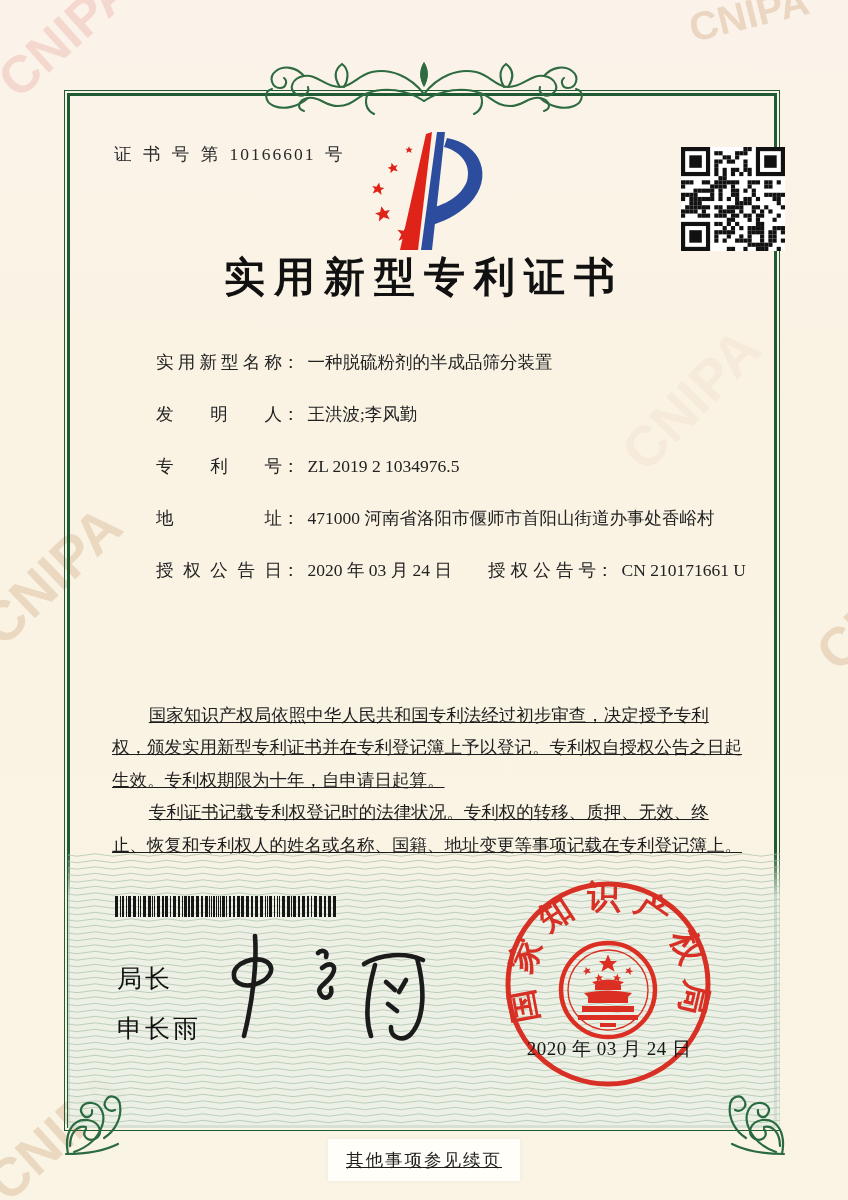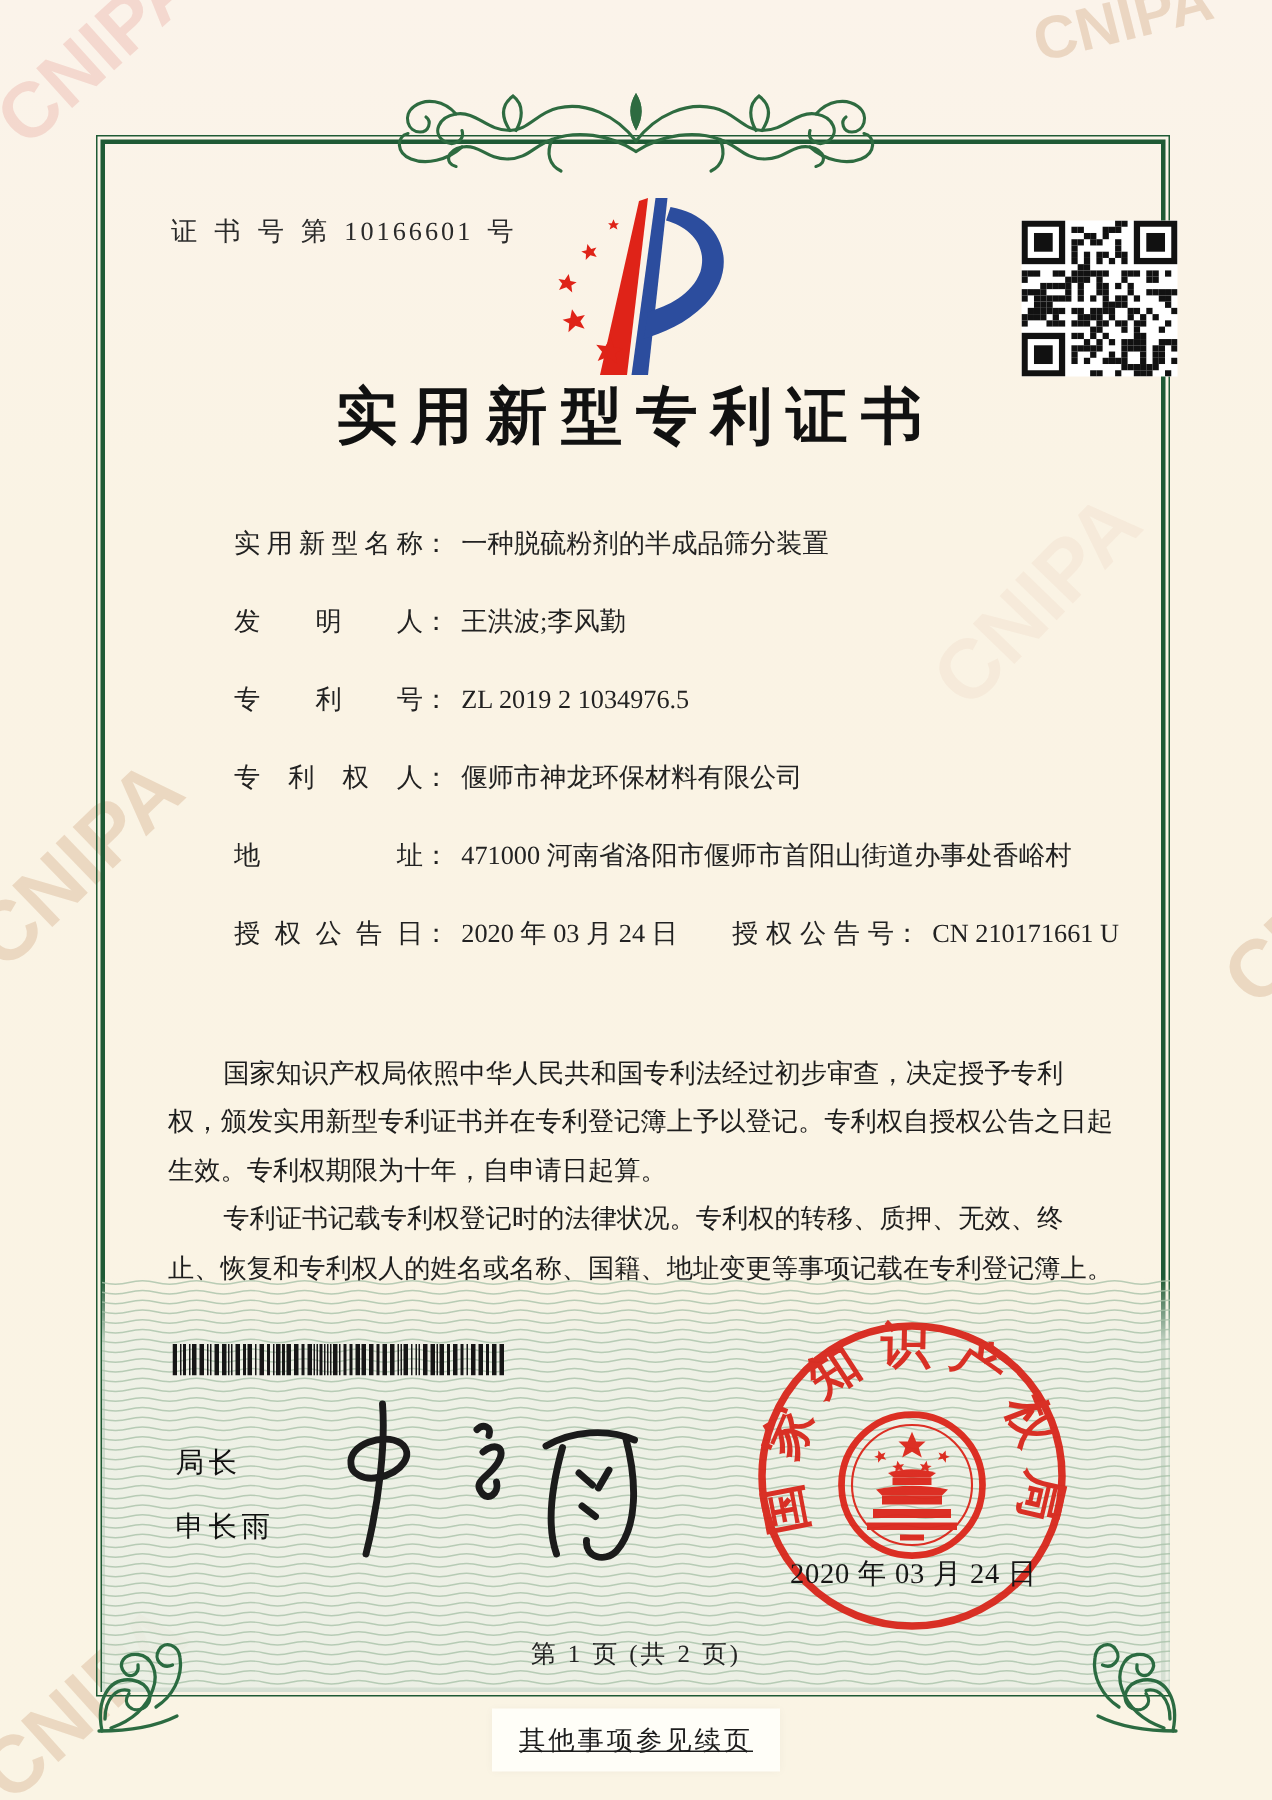"专利权人： 偃师市神龙环保材料有限公司" div.field-row { html: <div> <span>专利权人</span><span>：</span><span>偃师市神龙环保材料有限公司</span> </div> -> none }
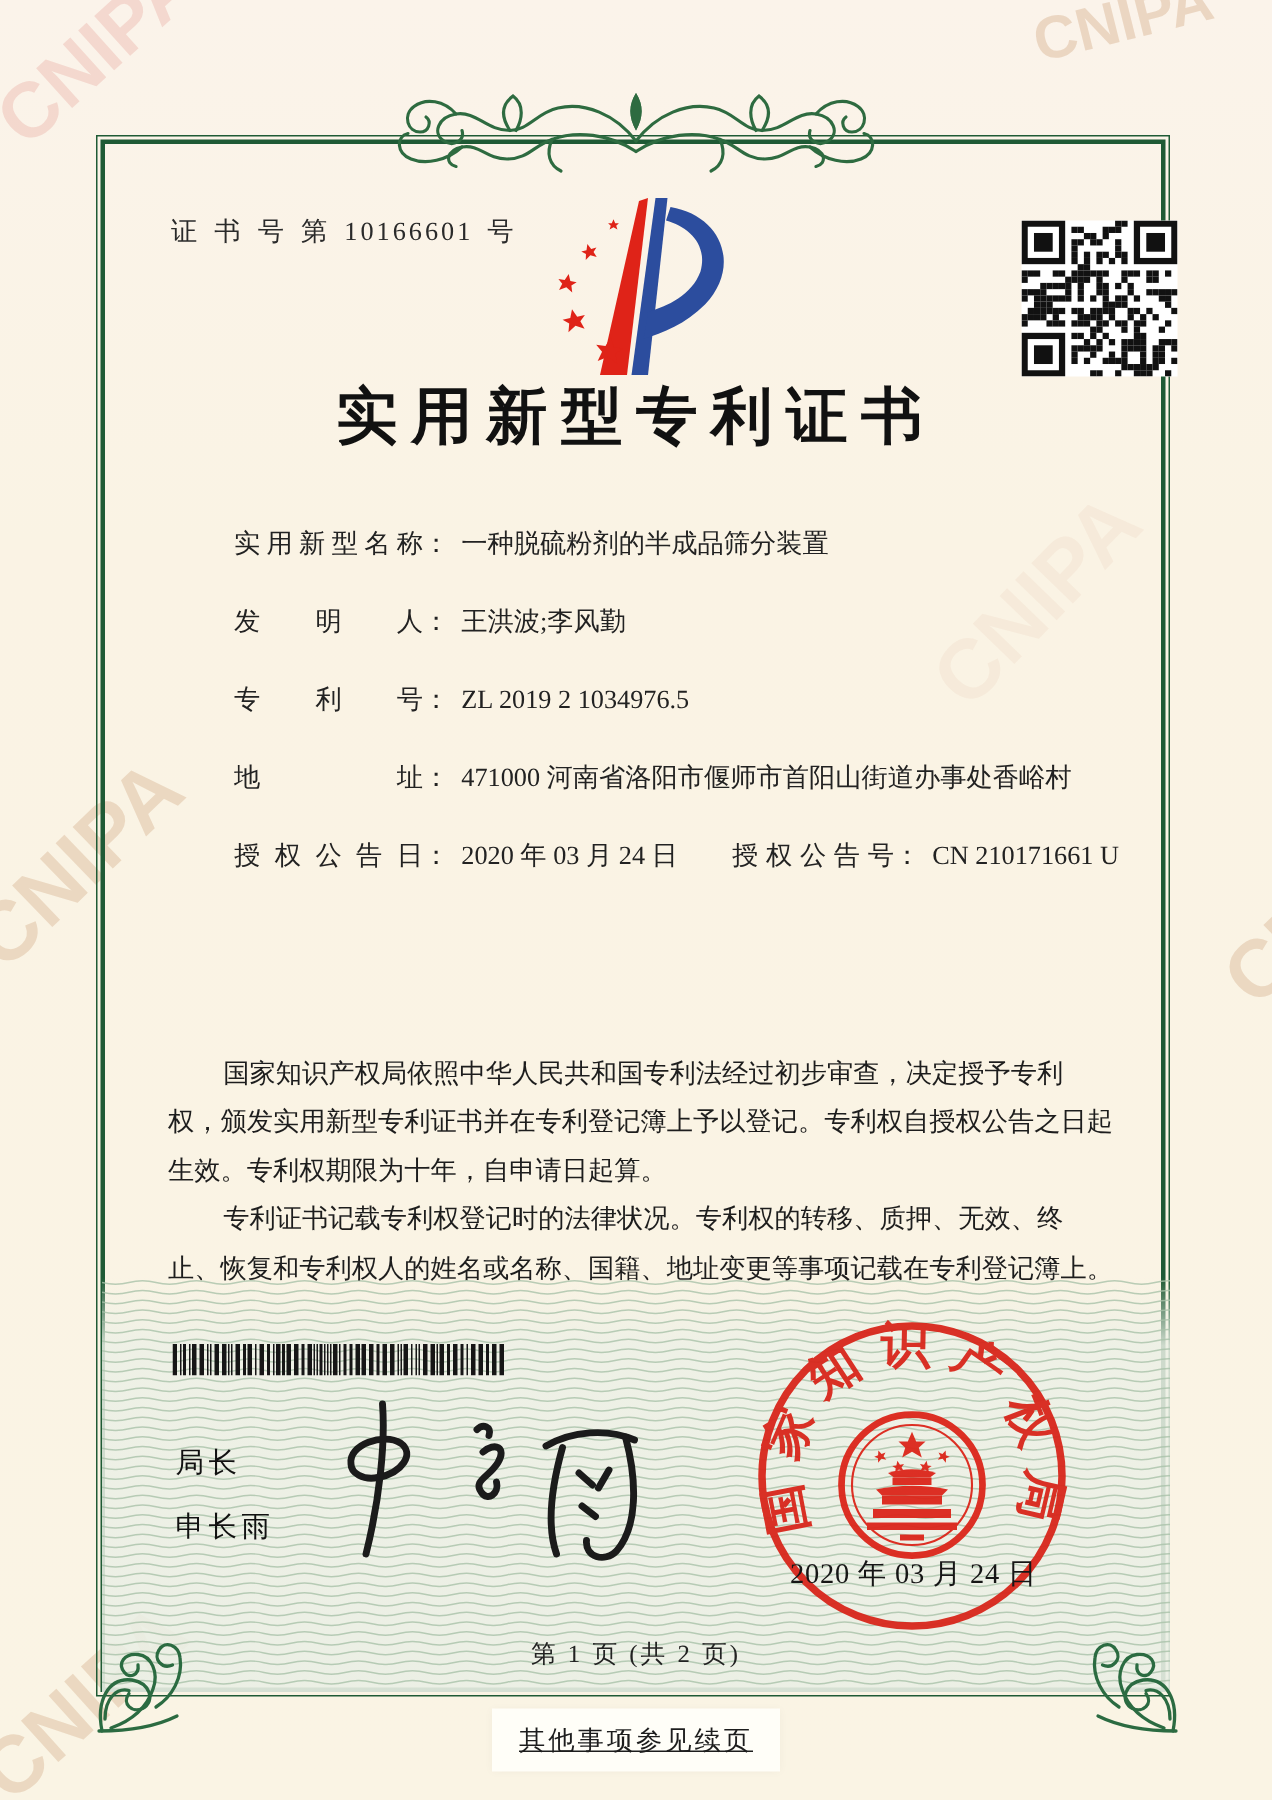"国家知识产权局依照中华人民共和国专利法经过初步审查，决定授予专利权，颁发实用新型" .paras p { text-decoration: none -> underline }
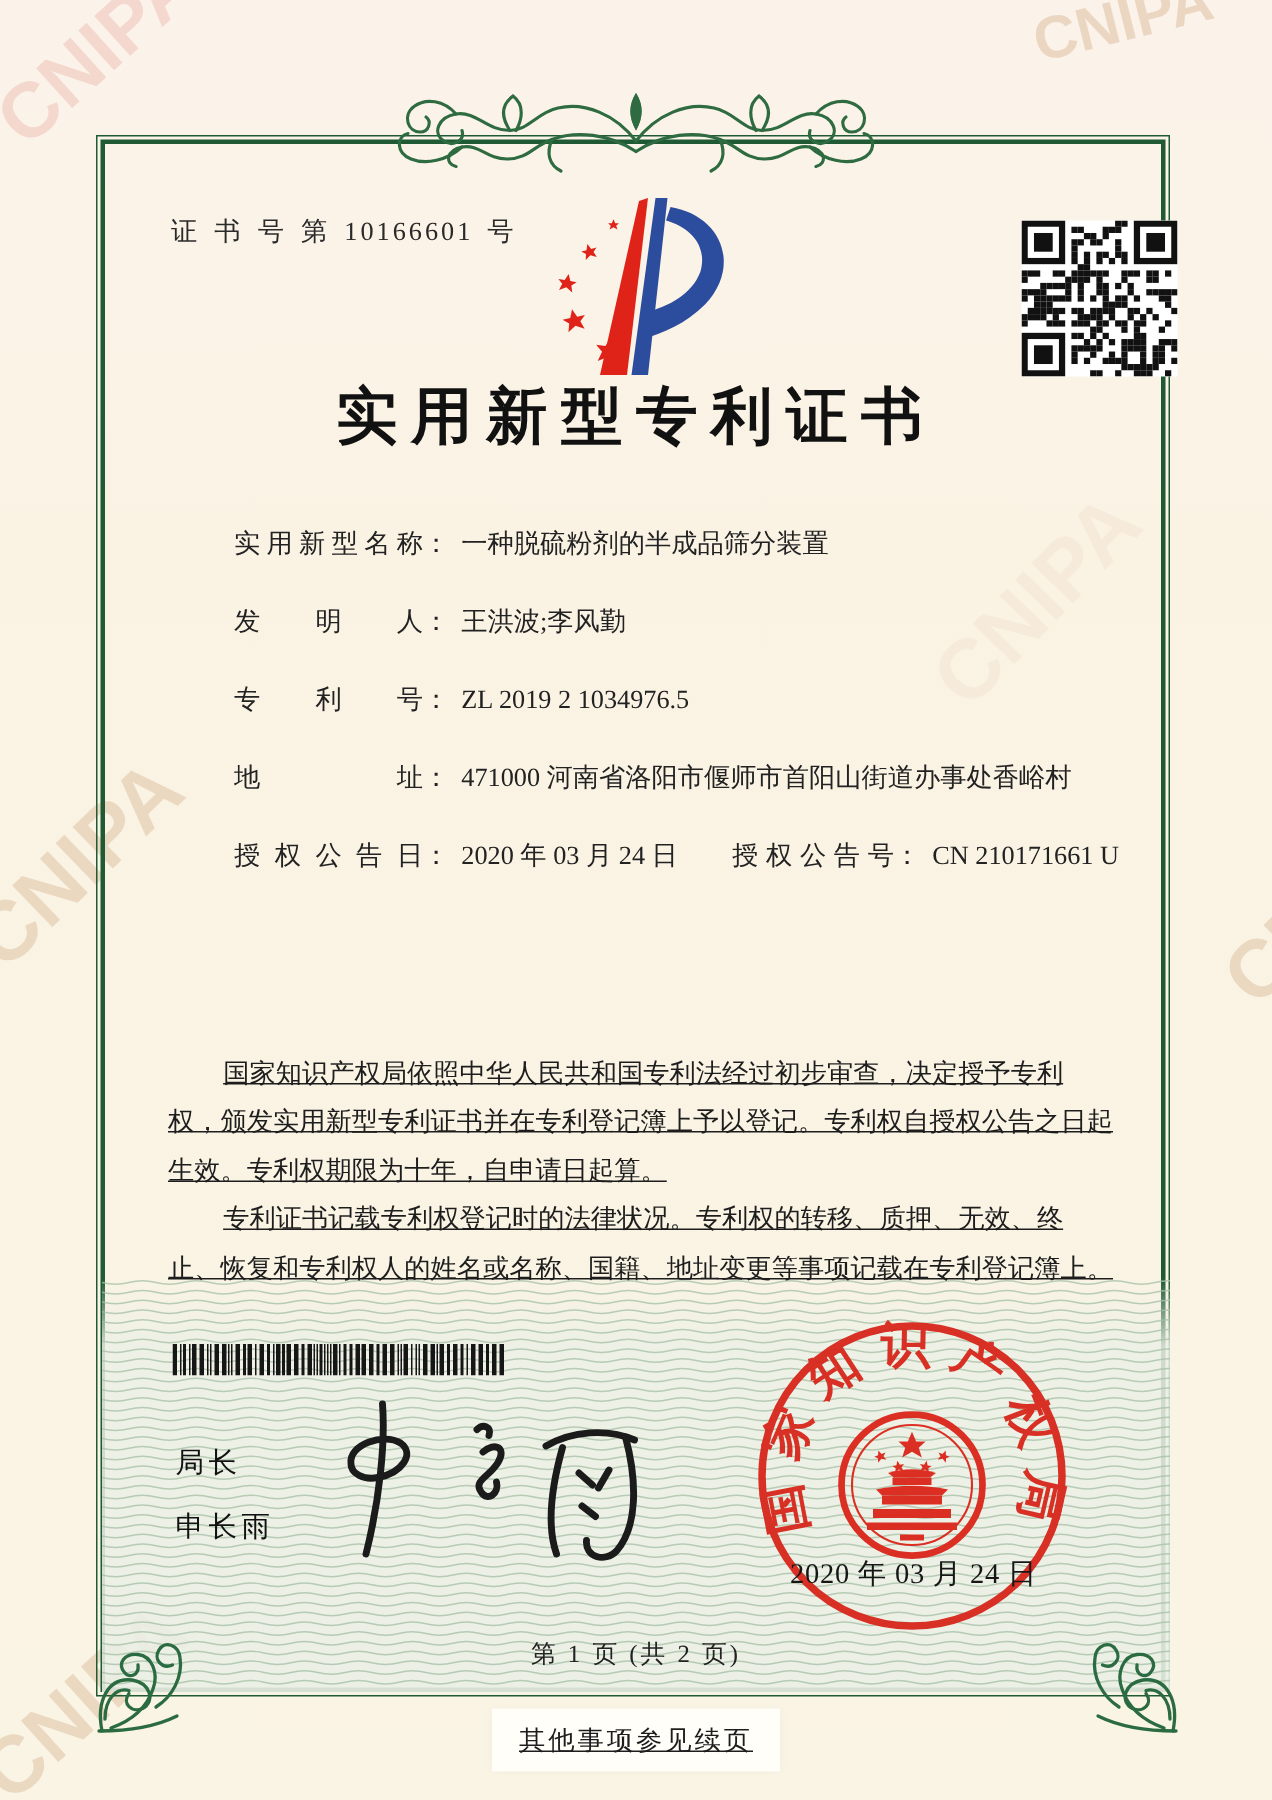"局长" .signer { font-size: 19px -> 25px }
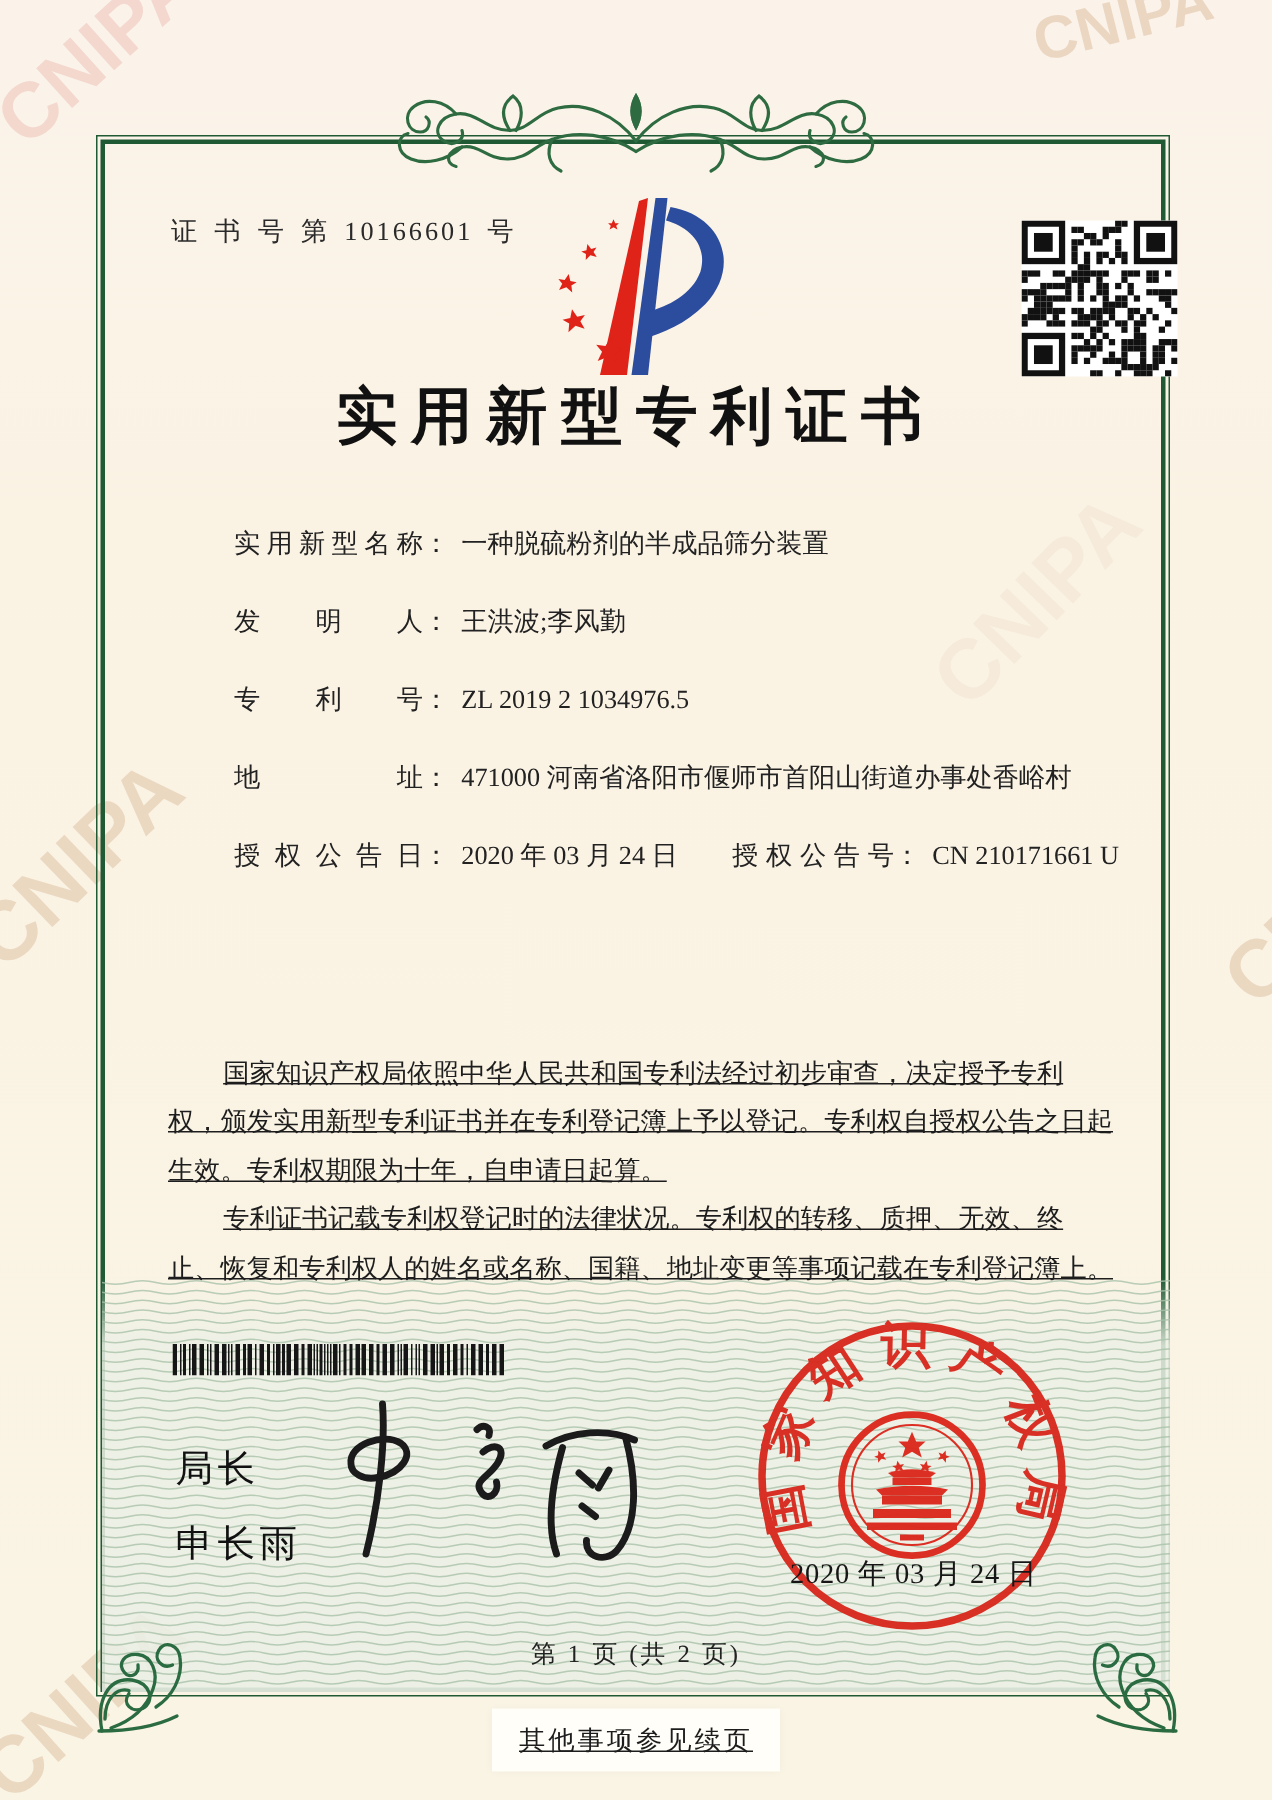"第 1 页 (共 2" div.page-num { html: <div>第 1 页 (共 2 页)</div> -> none }
